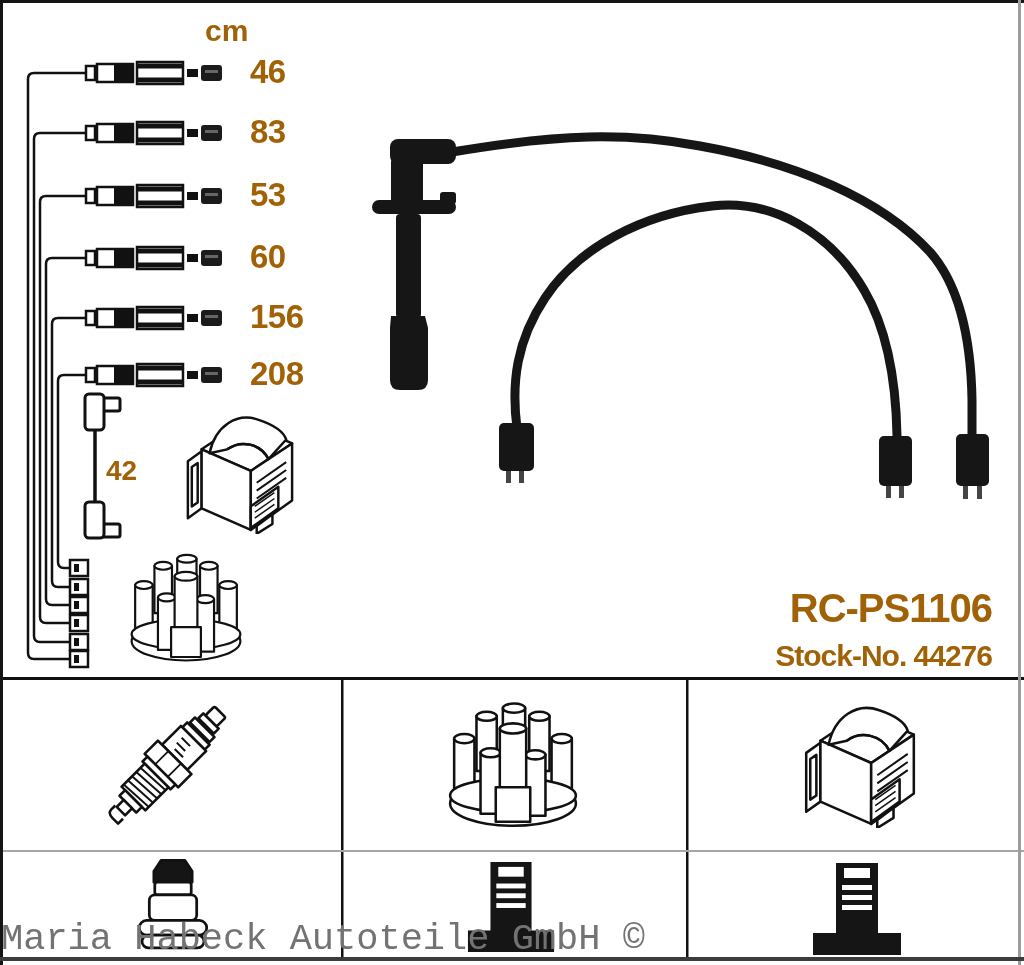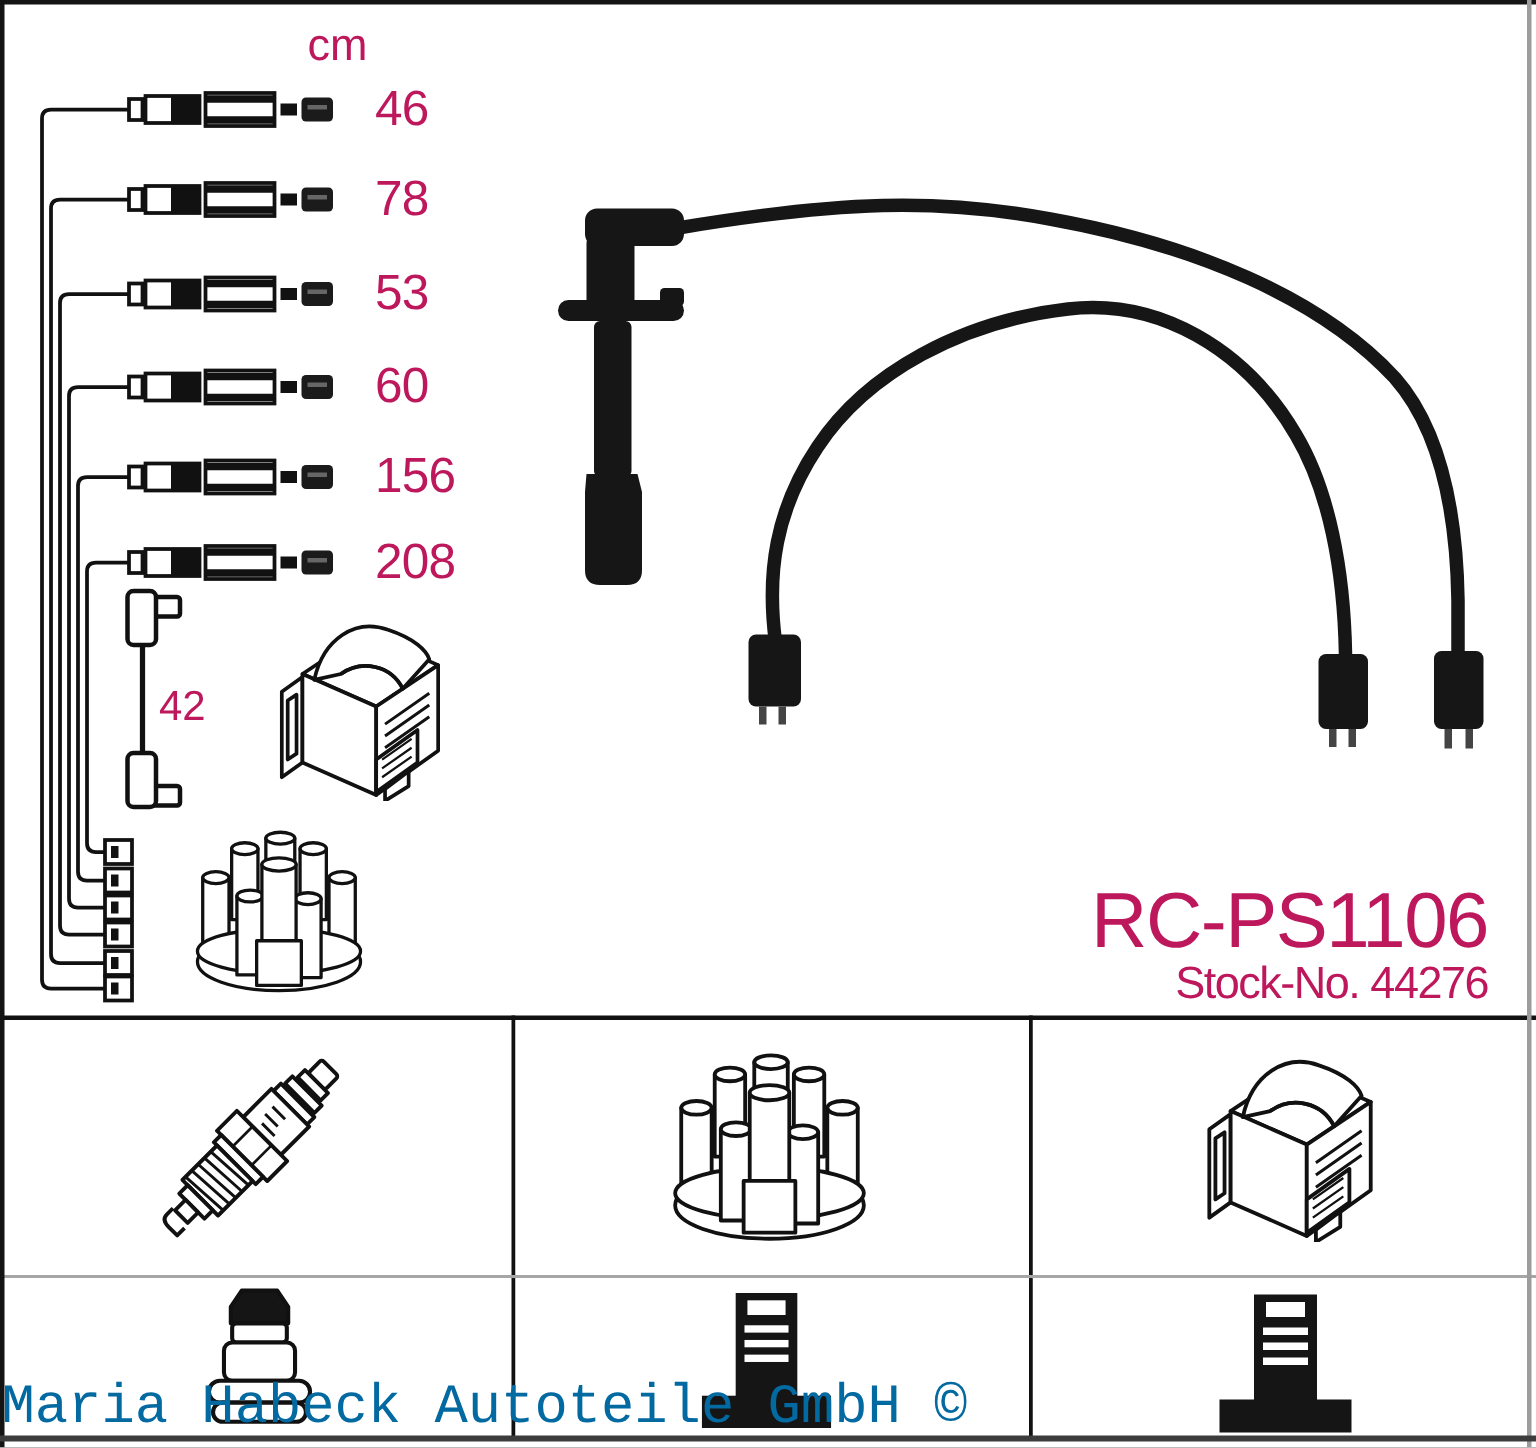"cm" .lbl { color: #be185d -> #a16207; font-weight: 400 -> 700 }
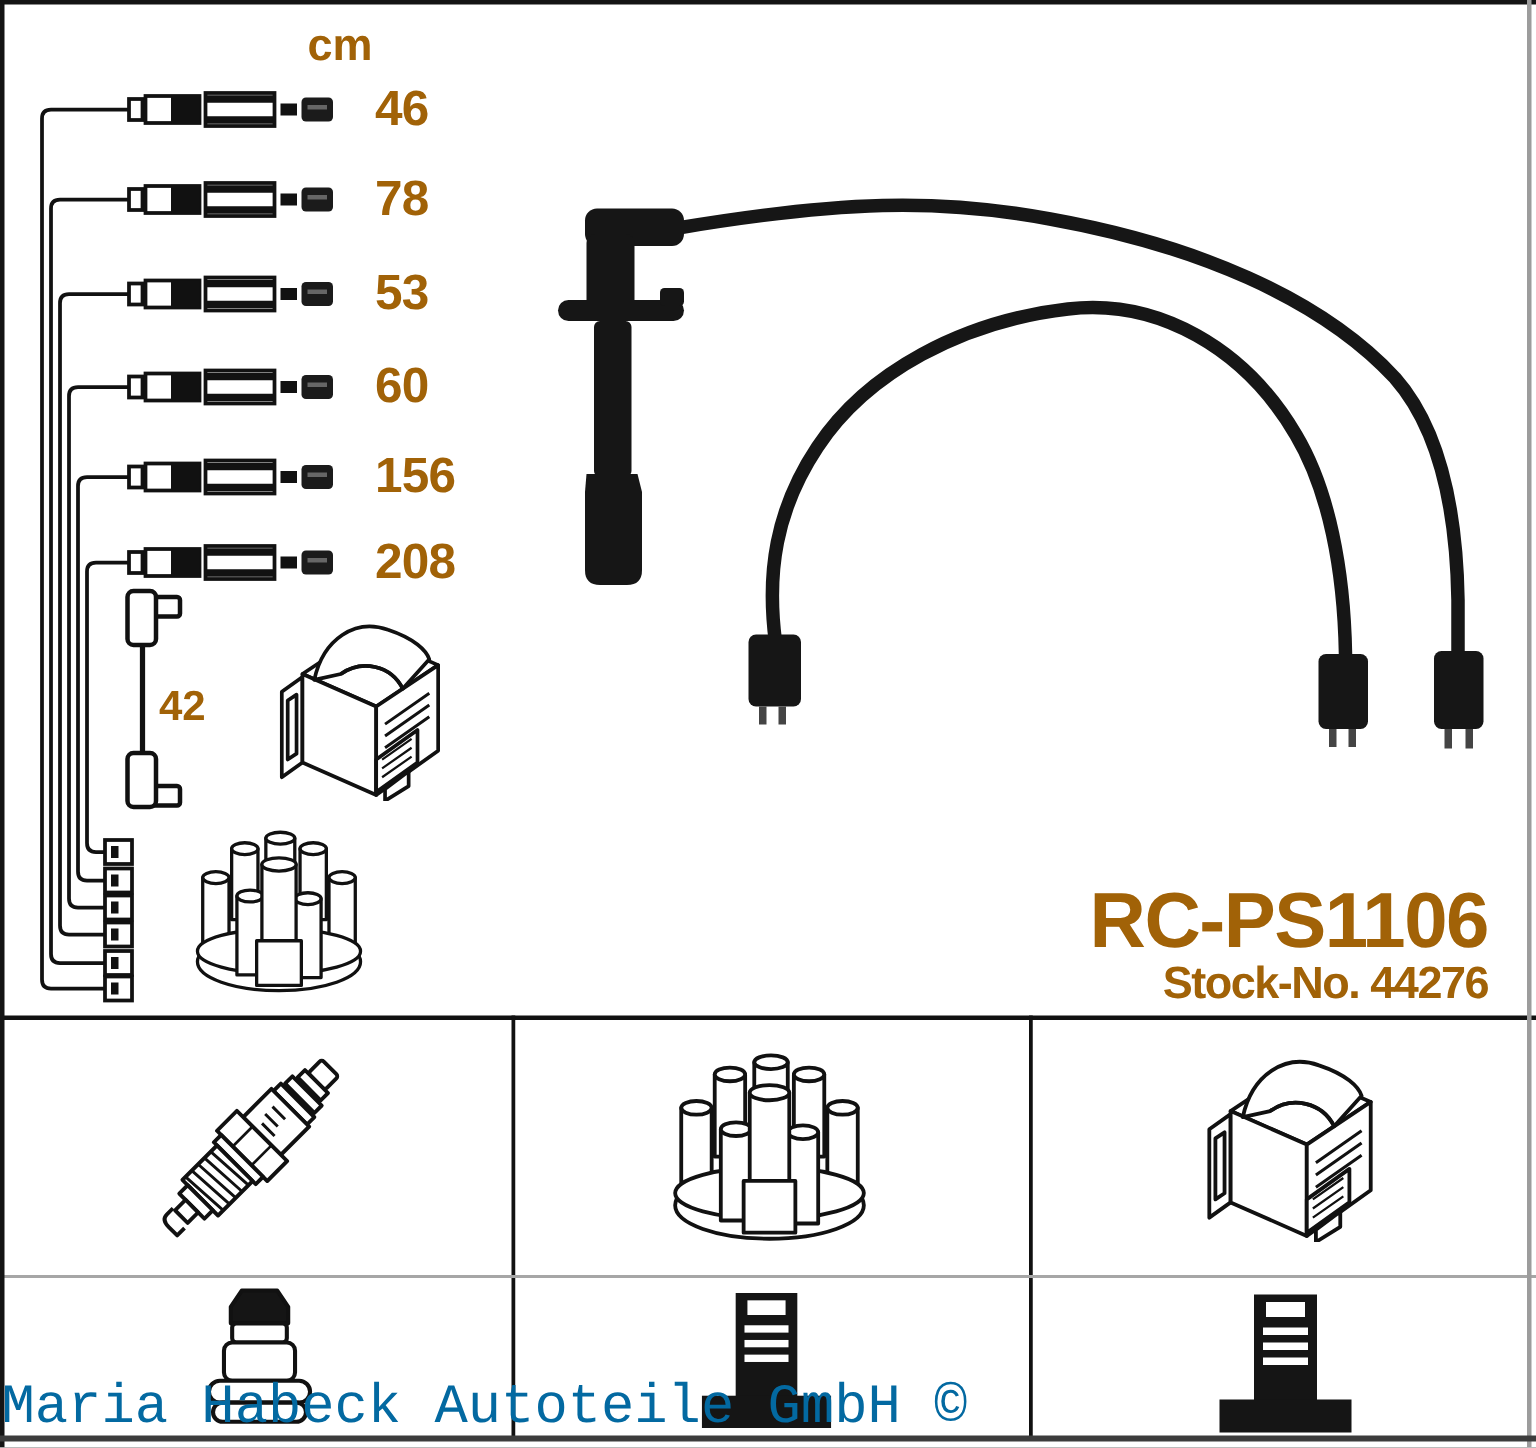"78" div.lbl { text: 78 -> 83 }
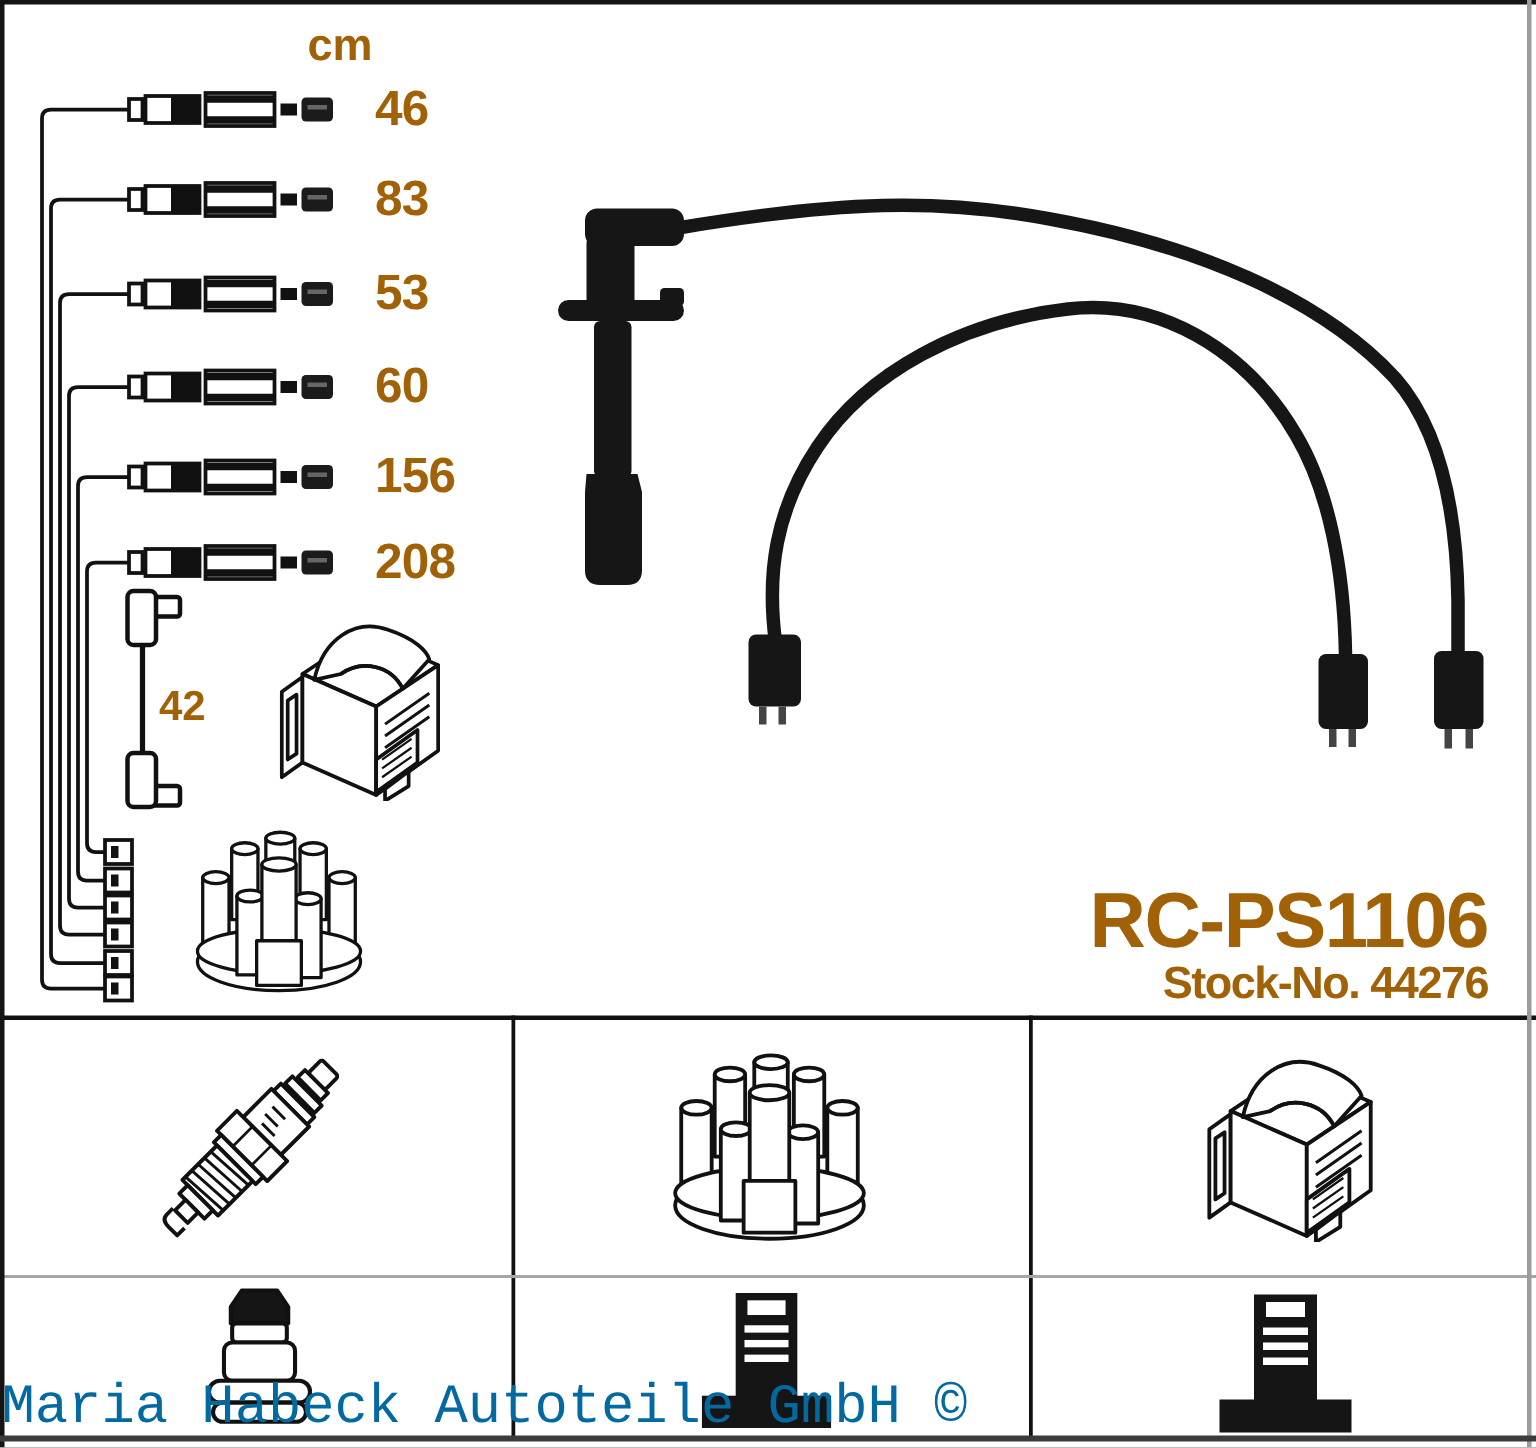"RC-PS1106" .part-no { font-size: 52px -> 40px }
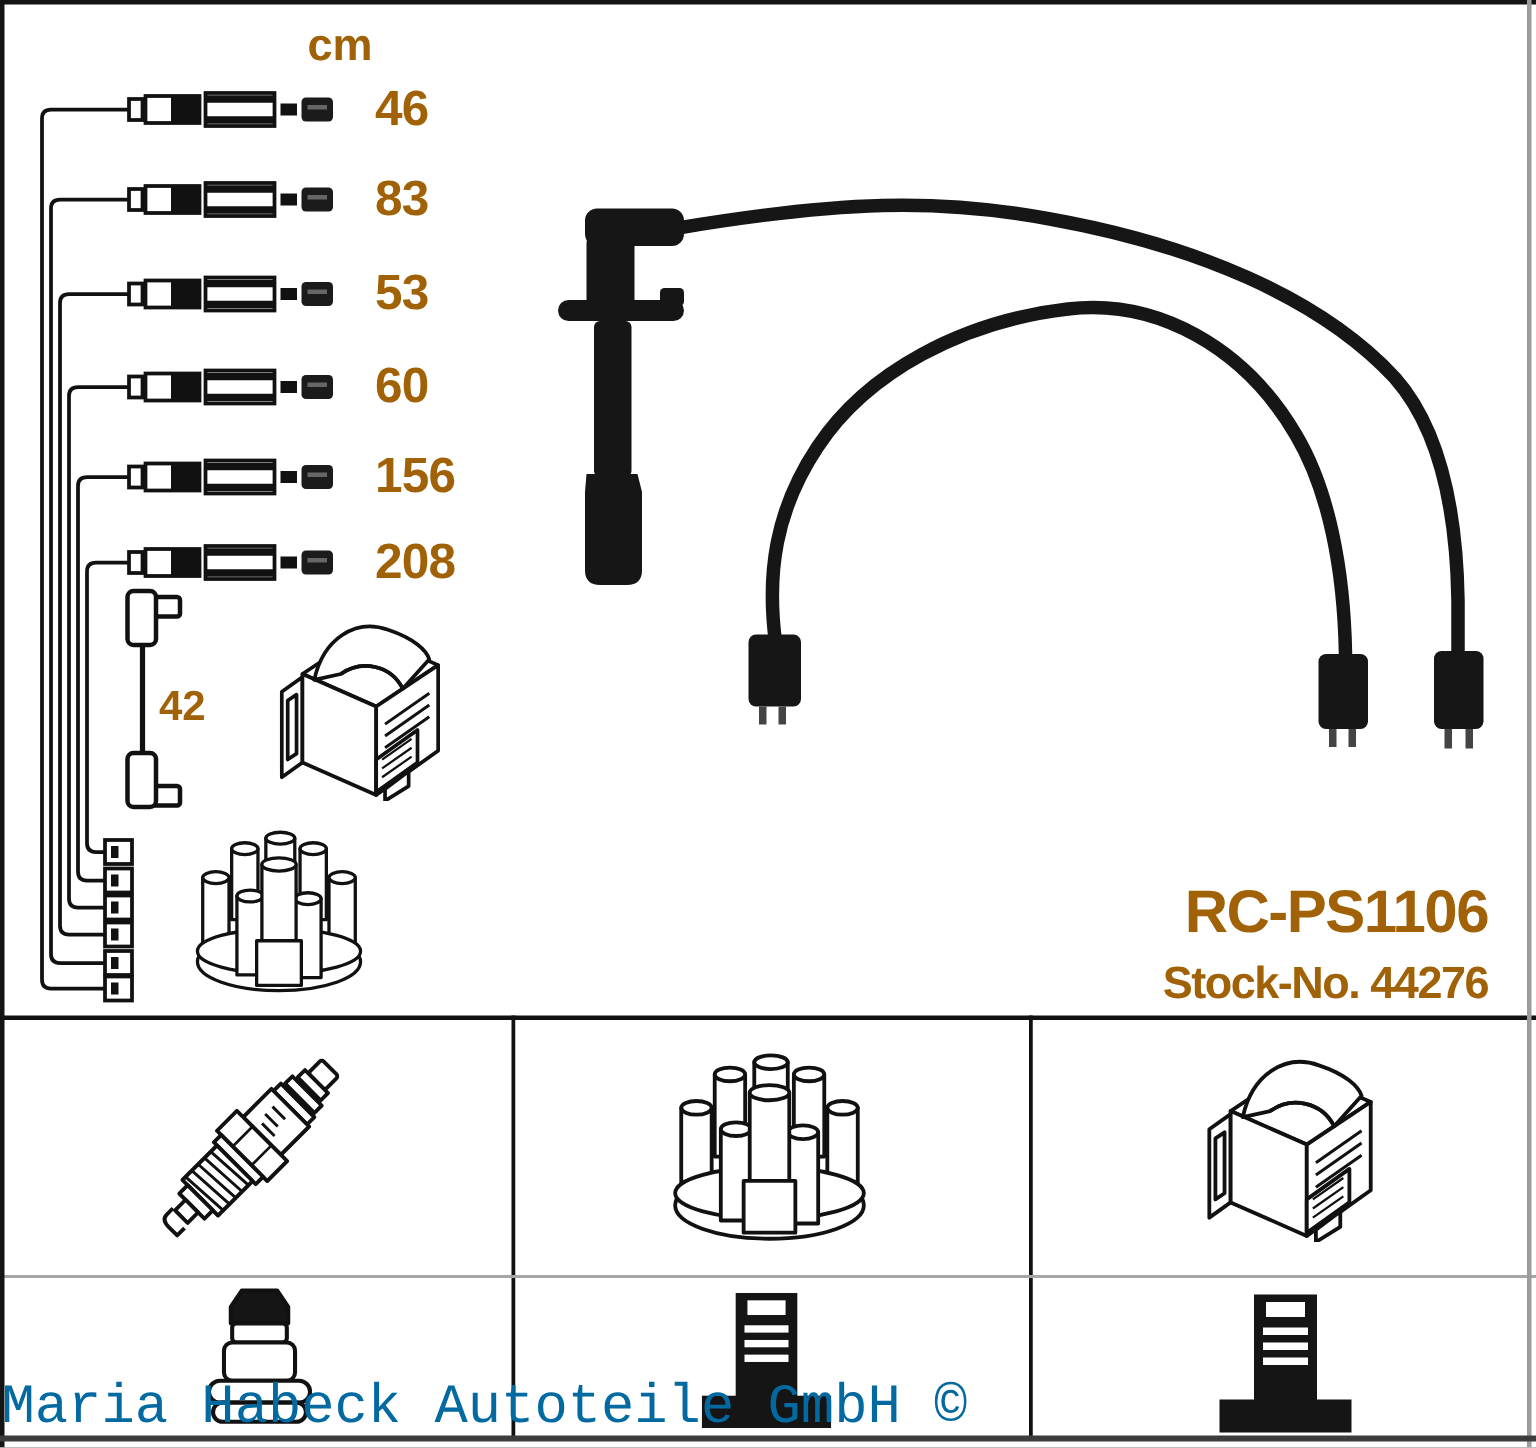"Maria Habeck Autoteile GmbH ©" .watermark { color: #0369a1 -> #737373 }
